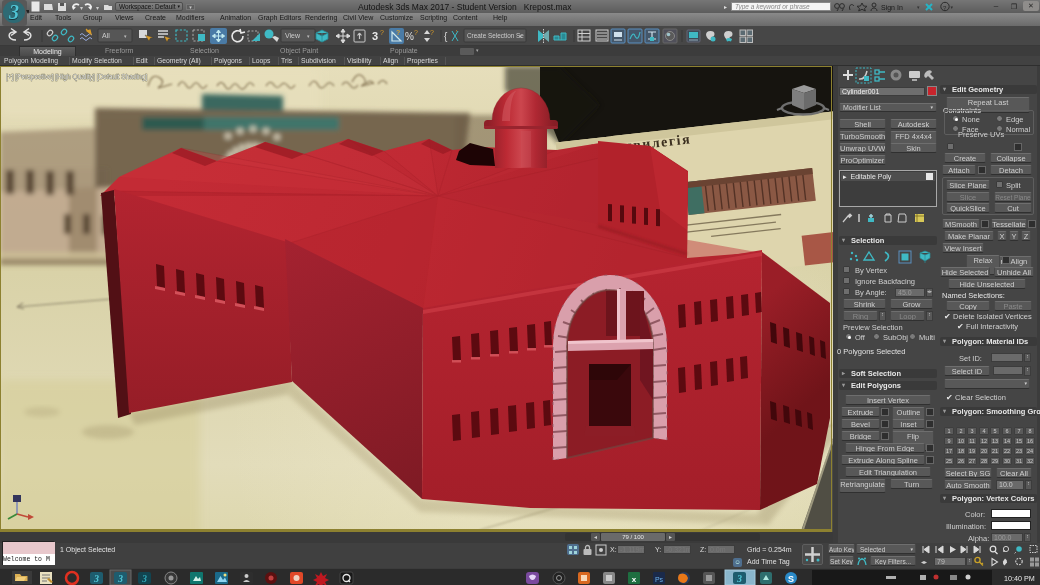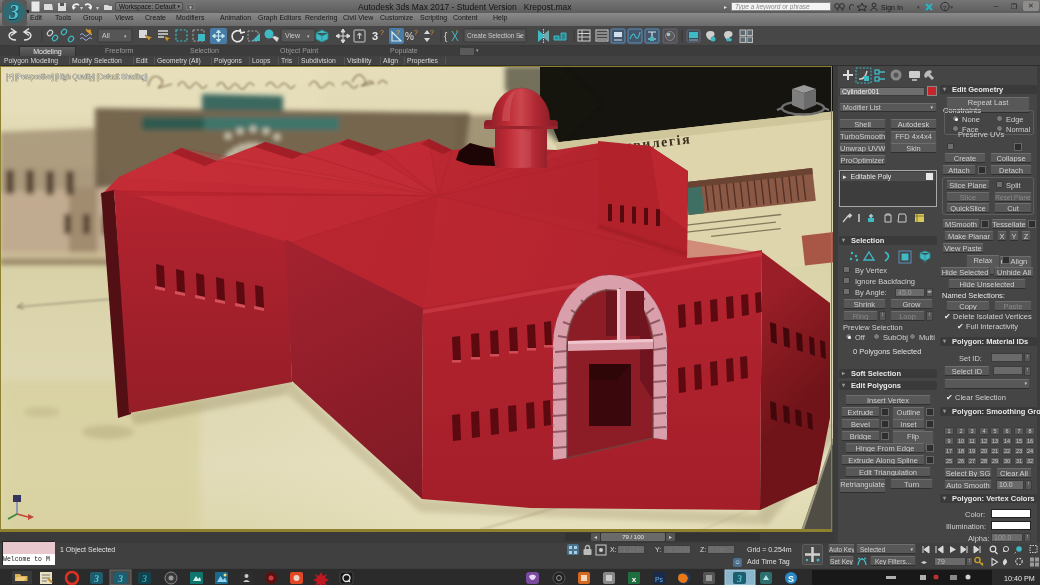"View Paste" div.btn { text: Paste -> Insert }
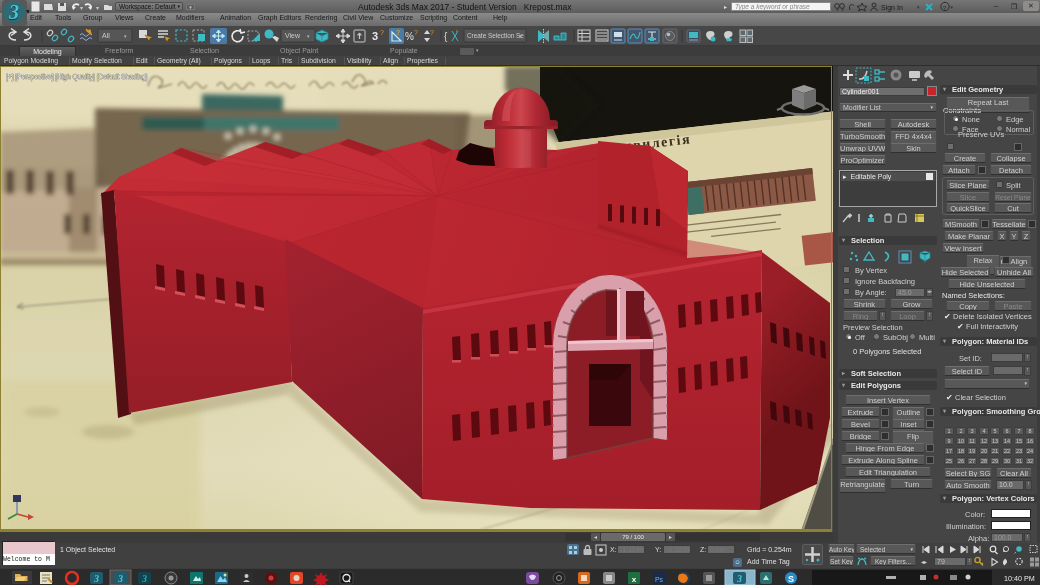"0 Polygons Selected" div.lbl { left: 20px -> 4px }
